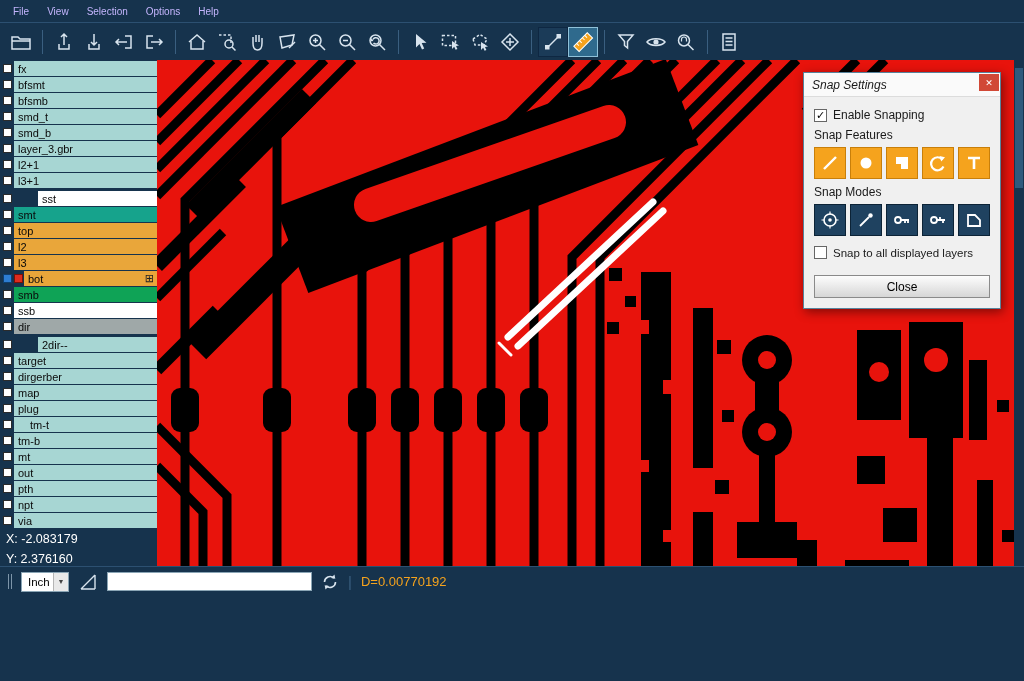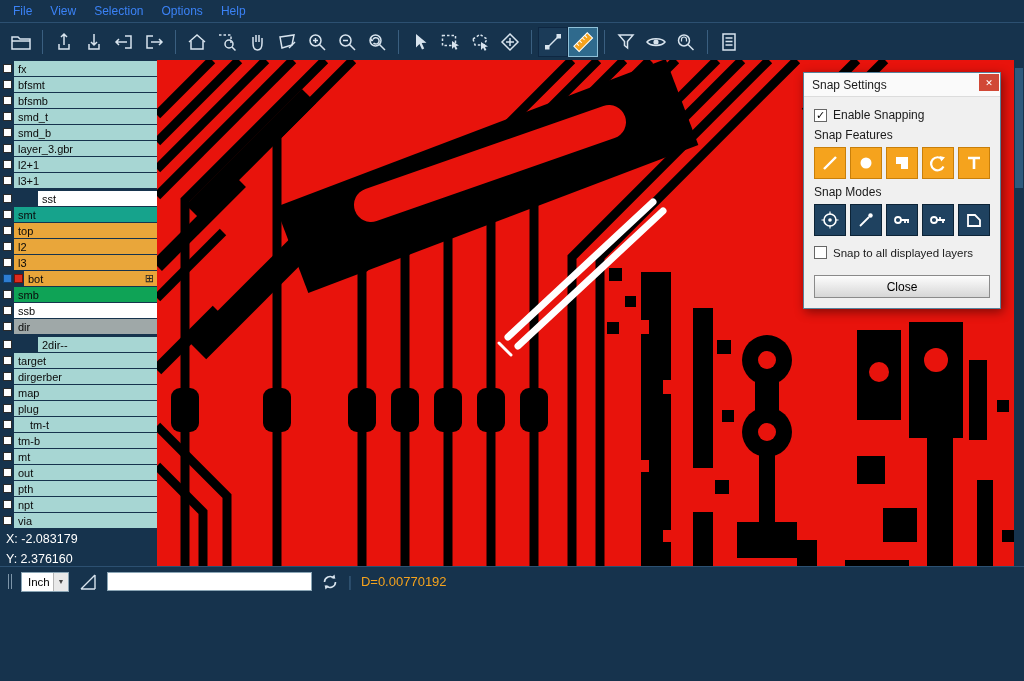"File" .menu-item { color: #3b82f6 -> #c4b5fd; font-size: 12px -> 10px }
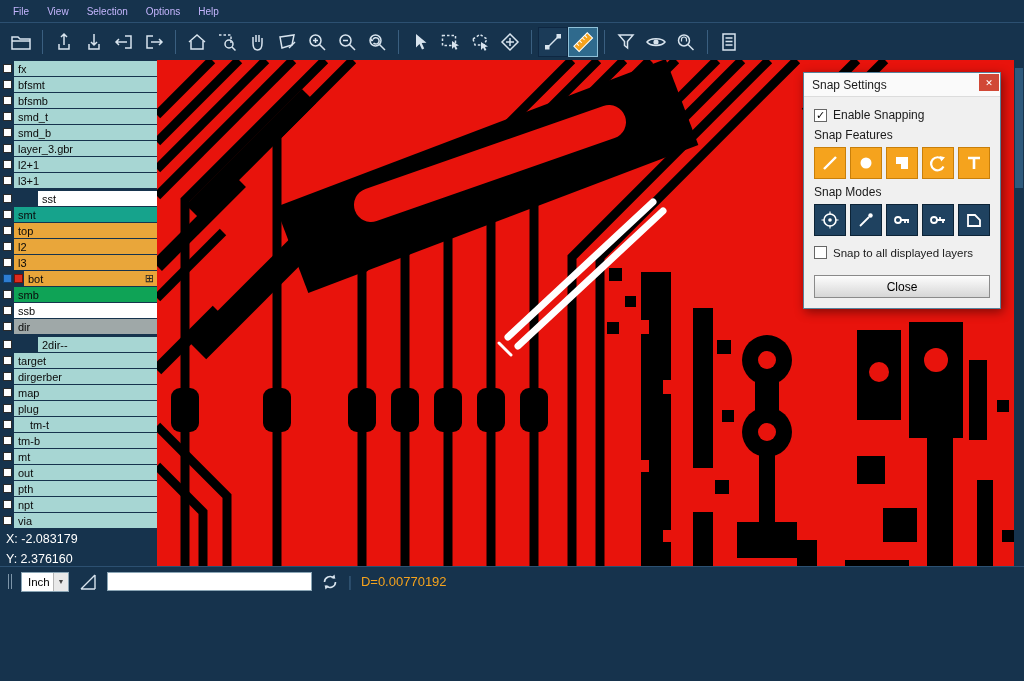"Snap Settings" .dlg-title { font-style: none -> italic }
